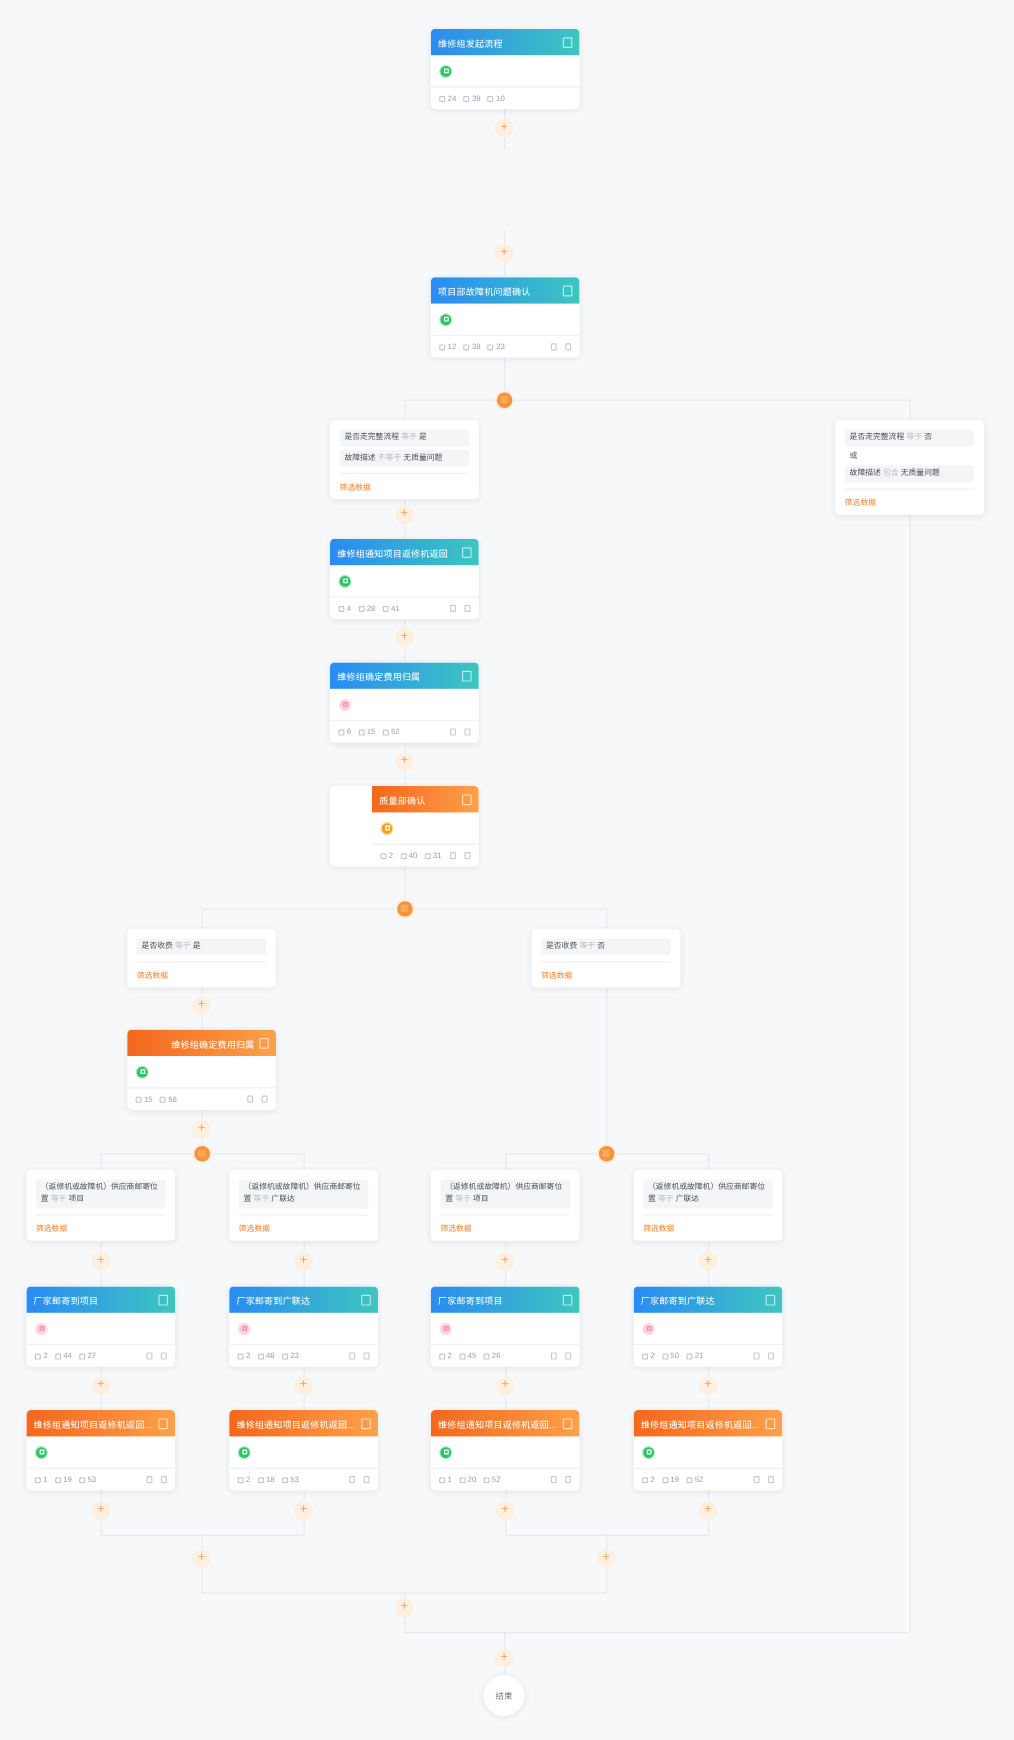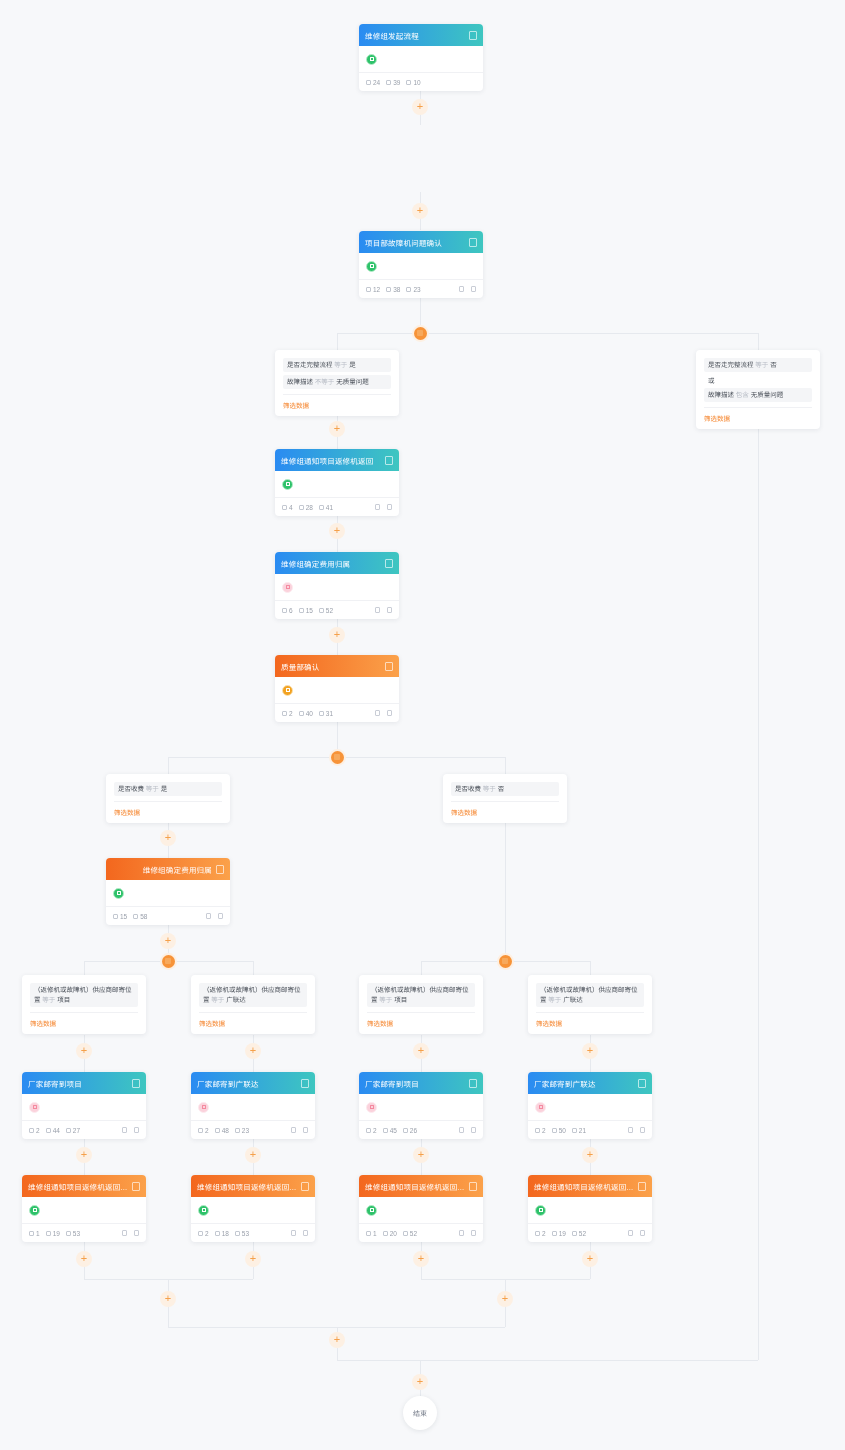"质量部确认" div.card { padding-left: none -> 35px }
